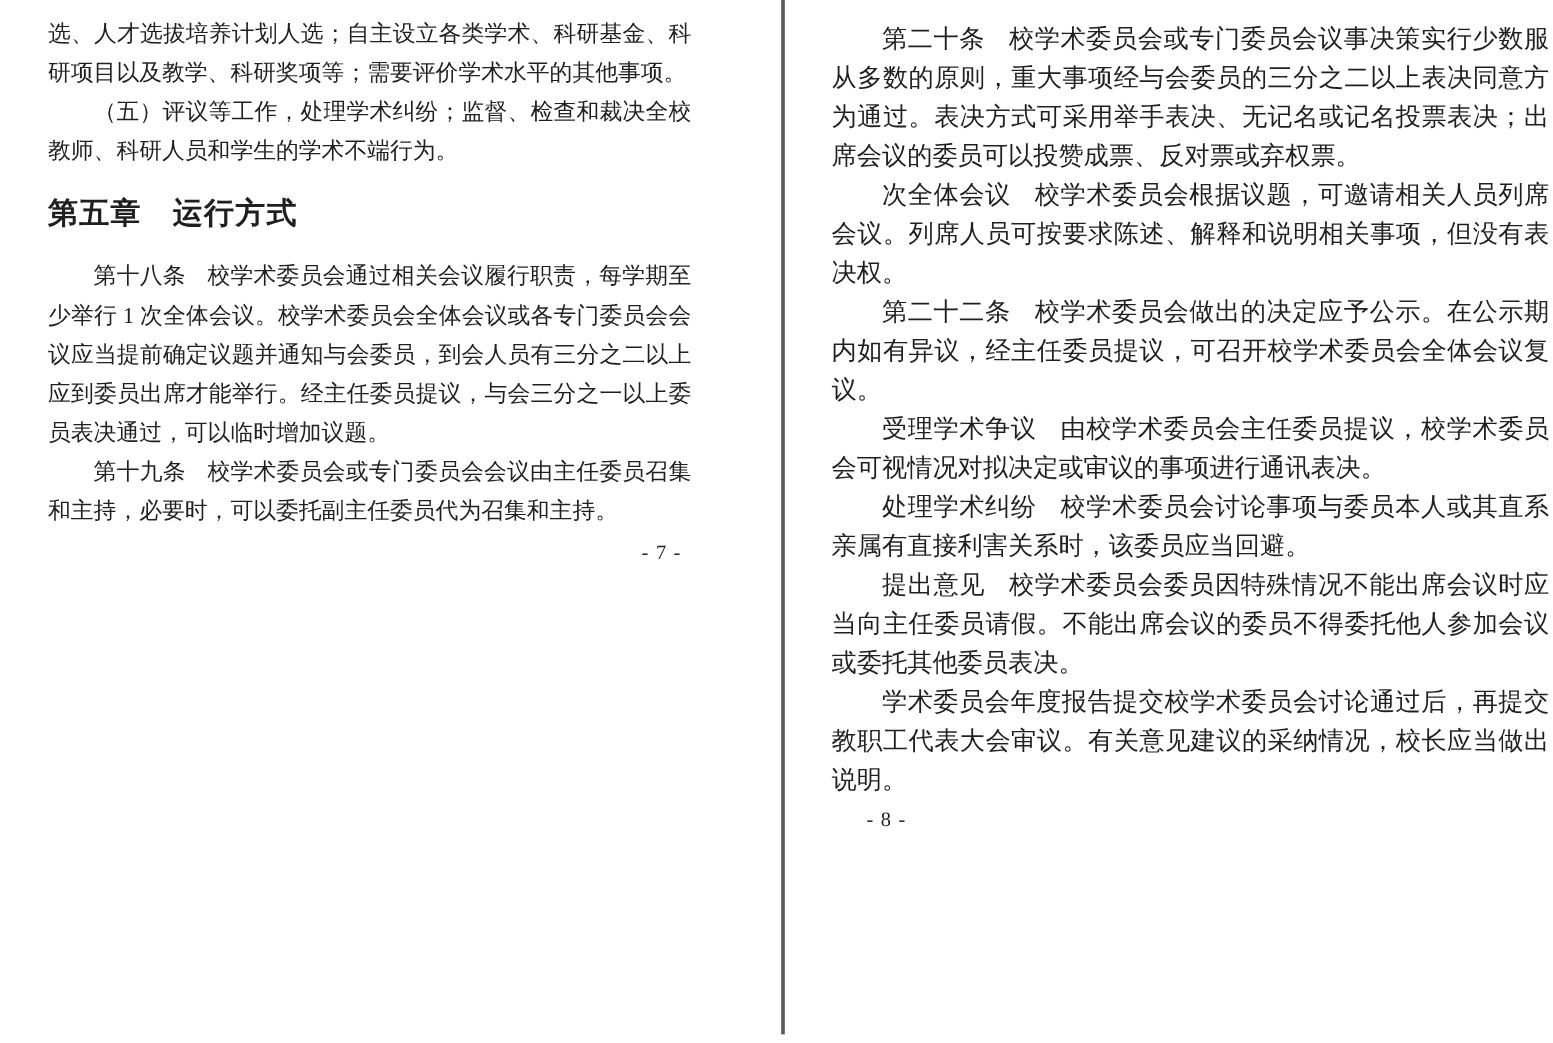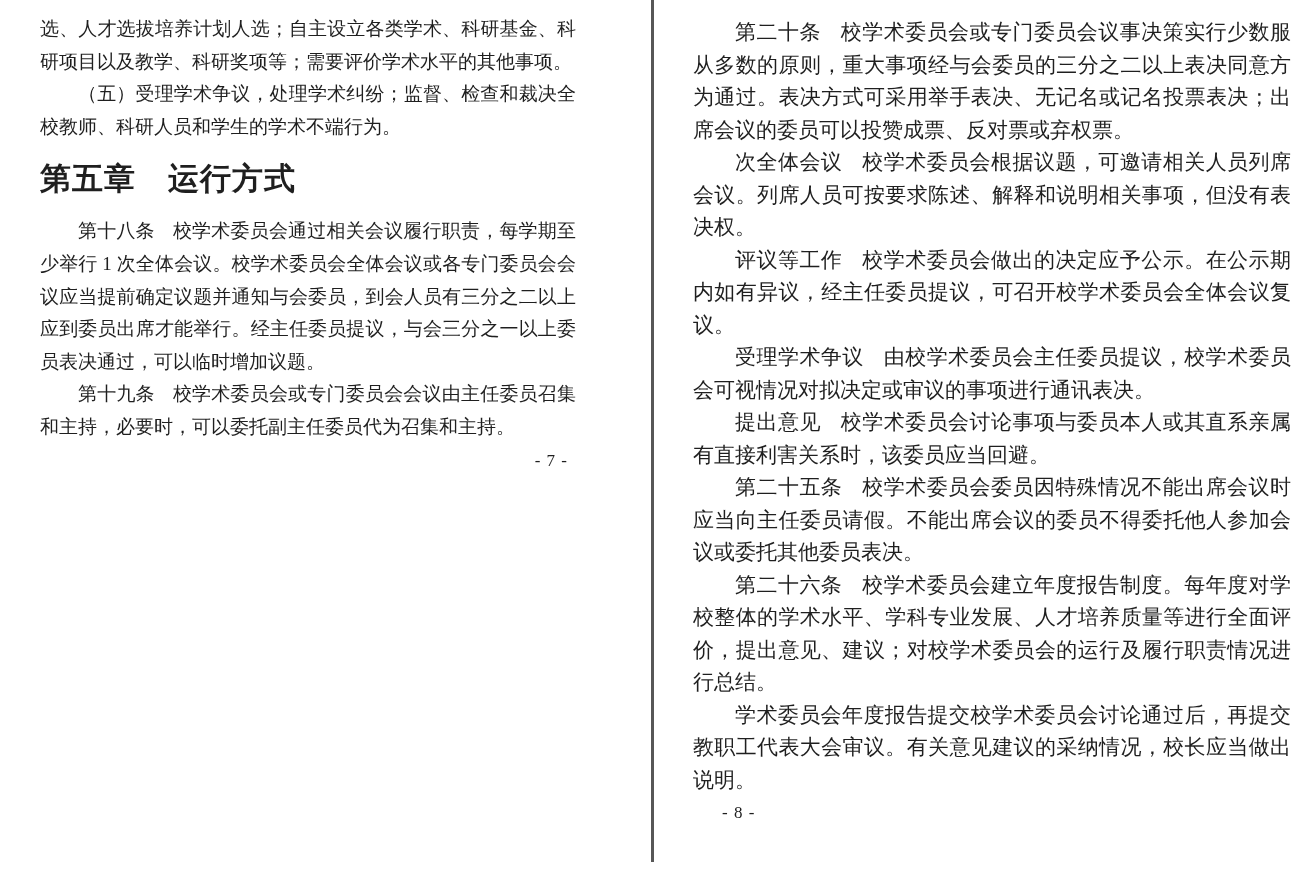"（五）受理学术争议，处理学术纠纷；监督、检查和裁决全校教师、科研人员和学生的学术" span { text: 受理学术争议 -> 评议等工作 }
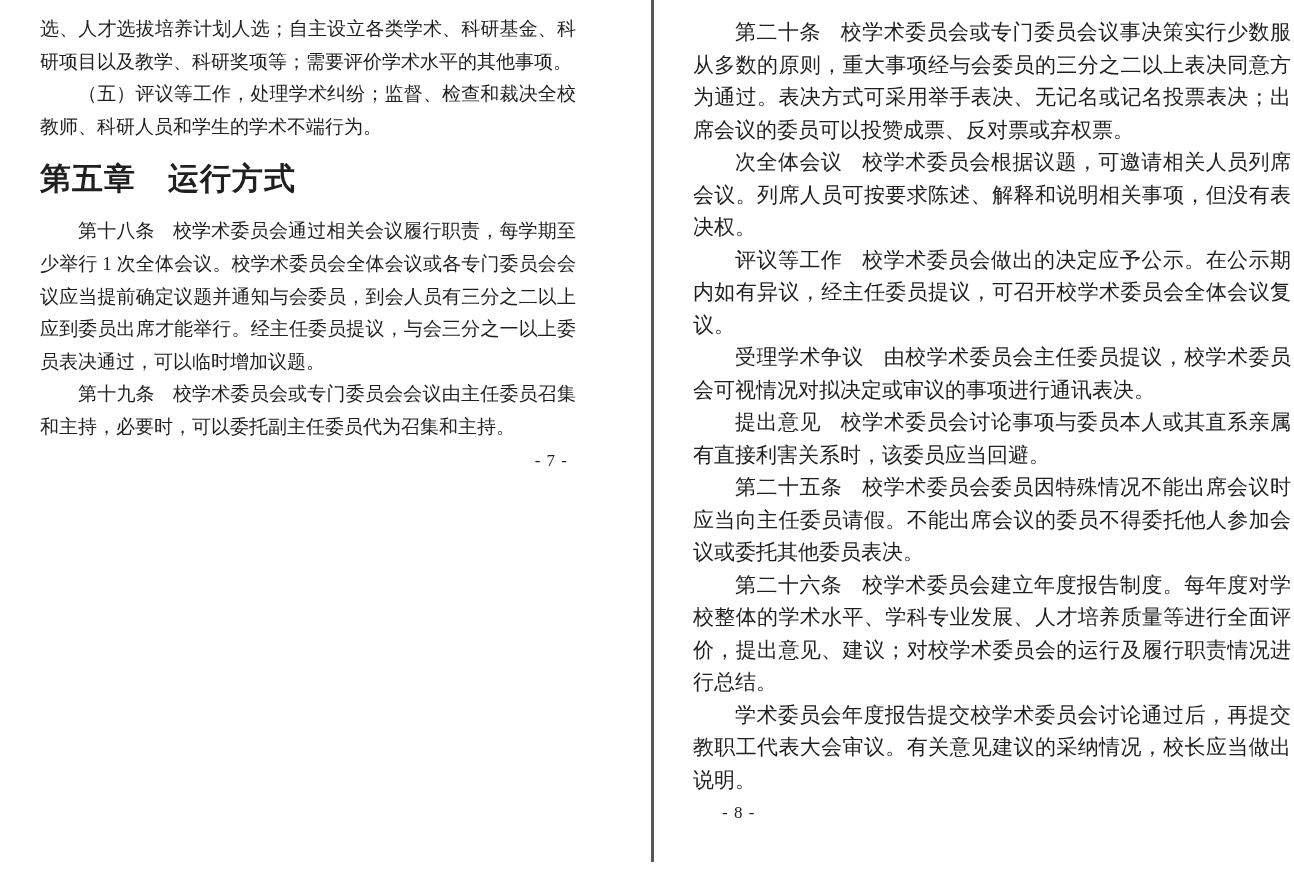"第五章 运行方式" .chapter { font-size: 31px -> 25px }
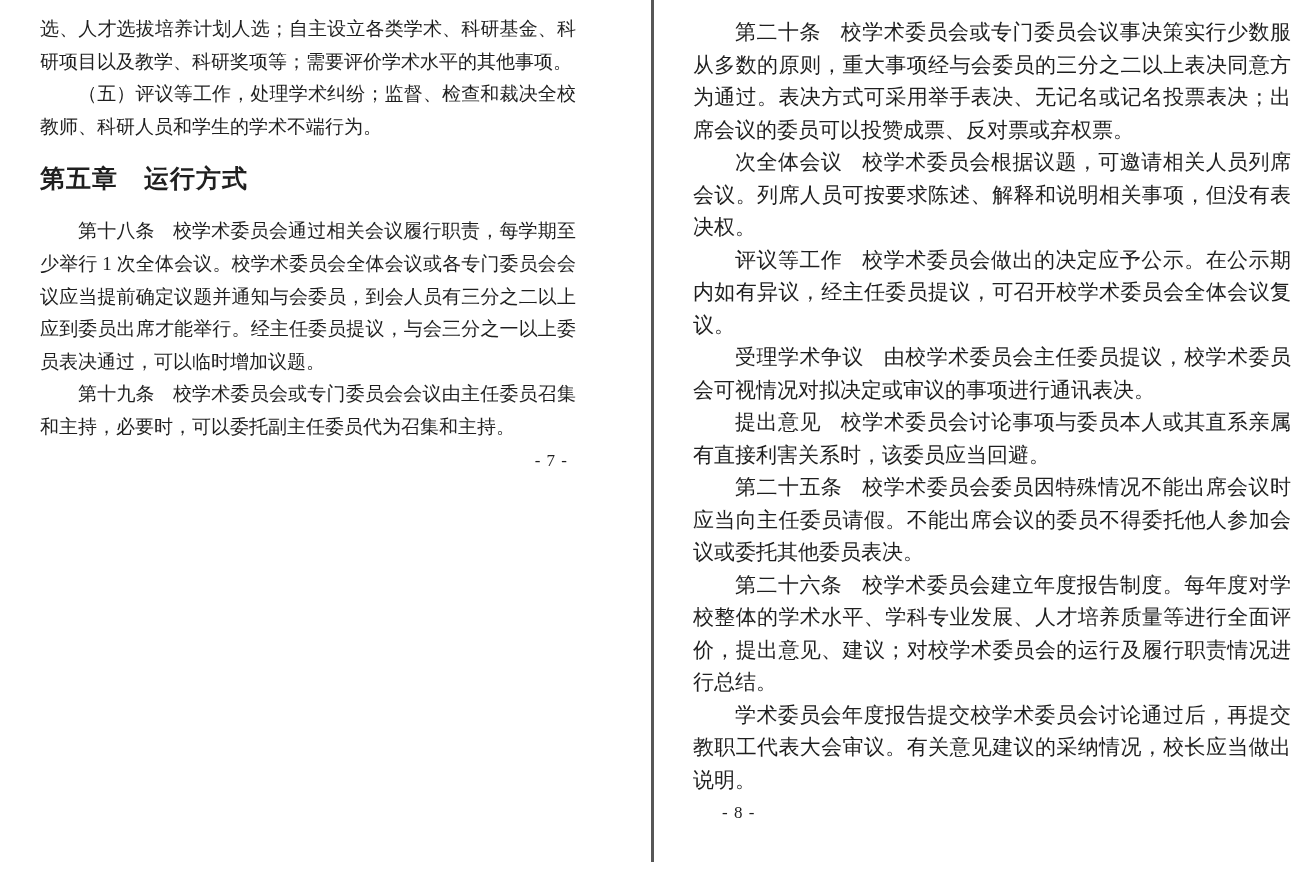"评议等工作" b.art { text: 评议等工作 -> 第二十二条 }
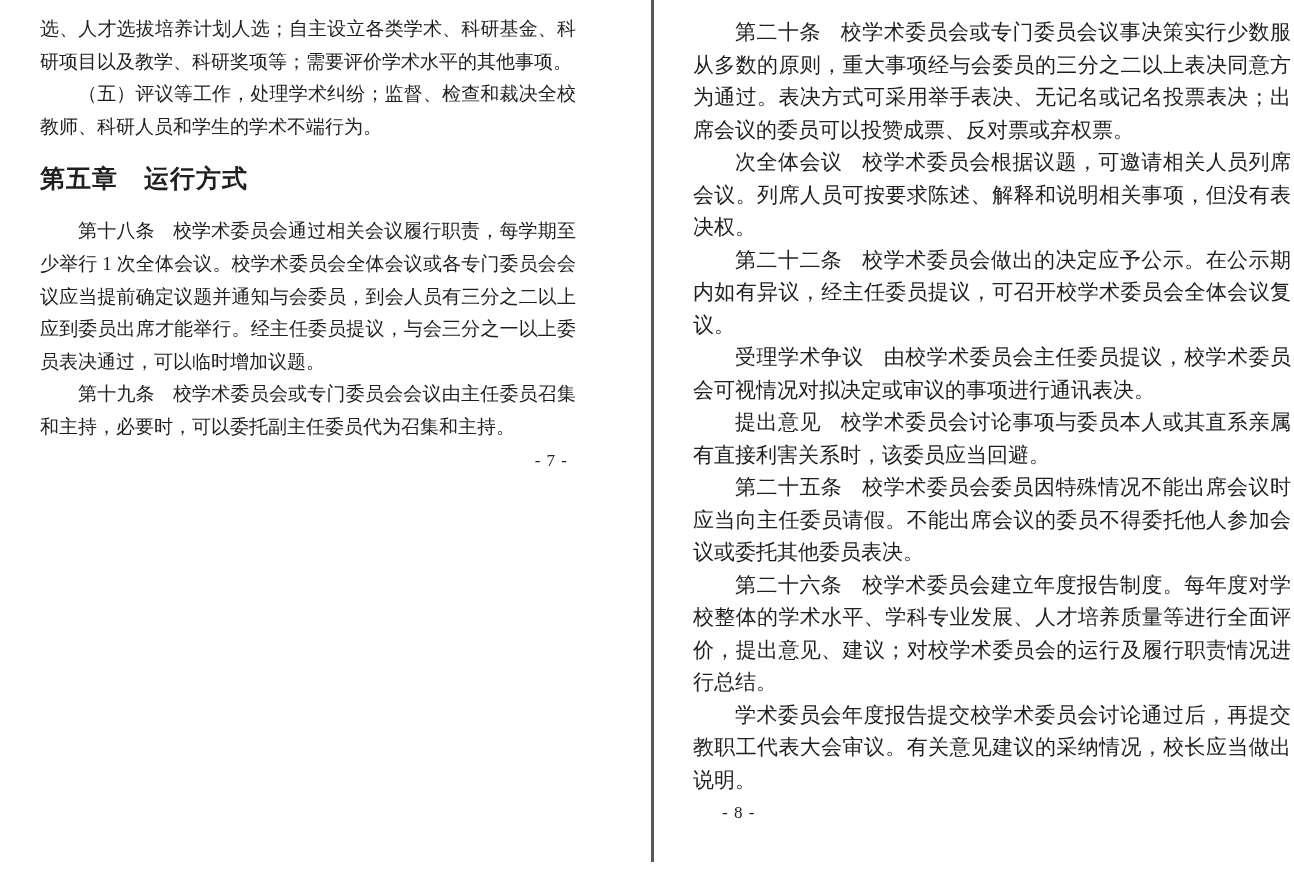"提出意见" b.art { text: 提出意见 -> 处理学术纠纷 }
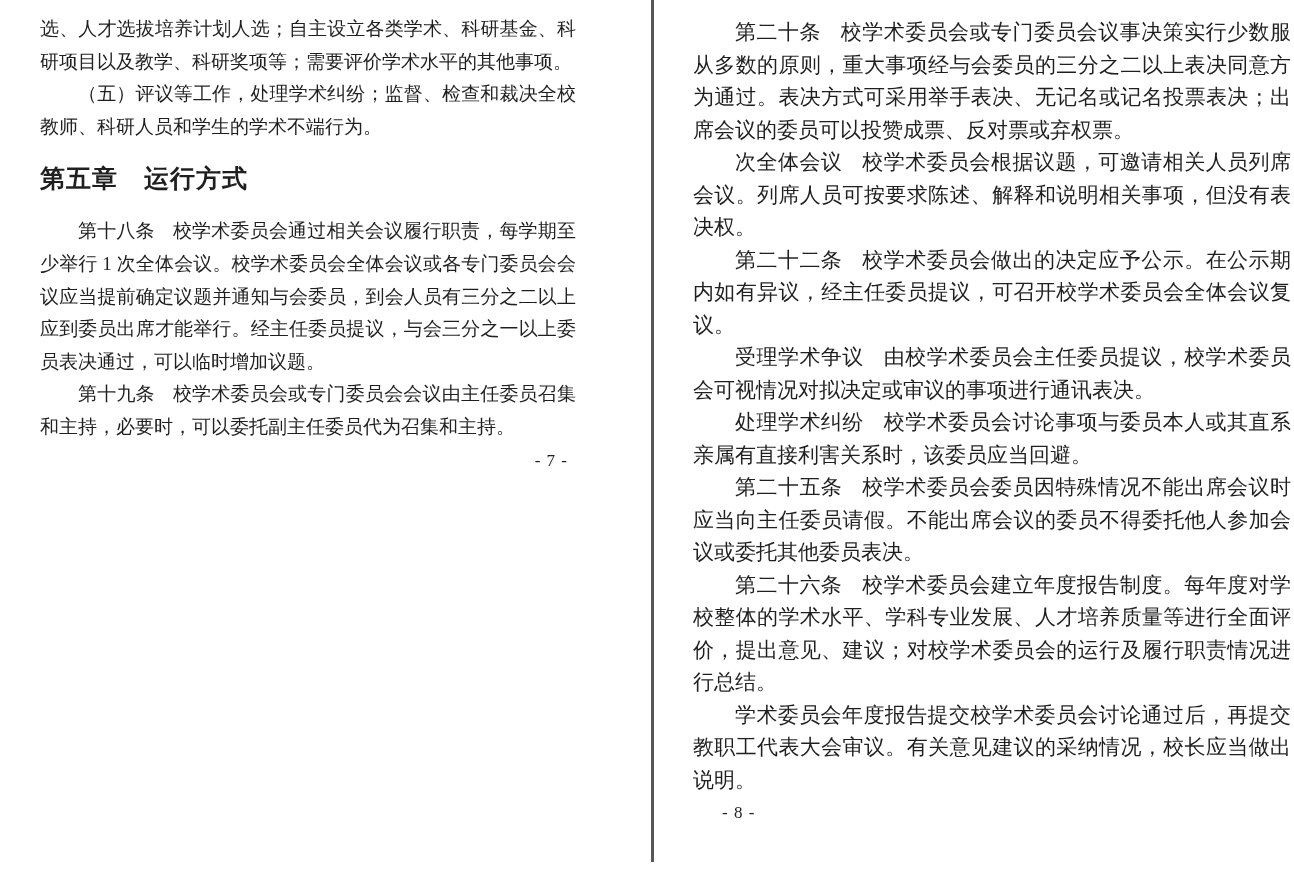"第二十五条" b.art { text: 第二十五条 -> 提出意见 }
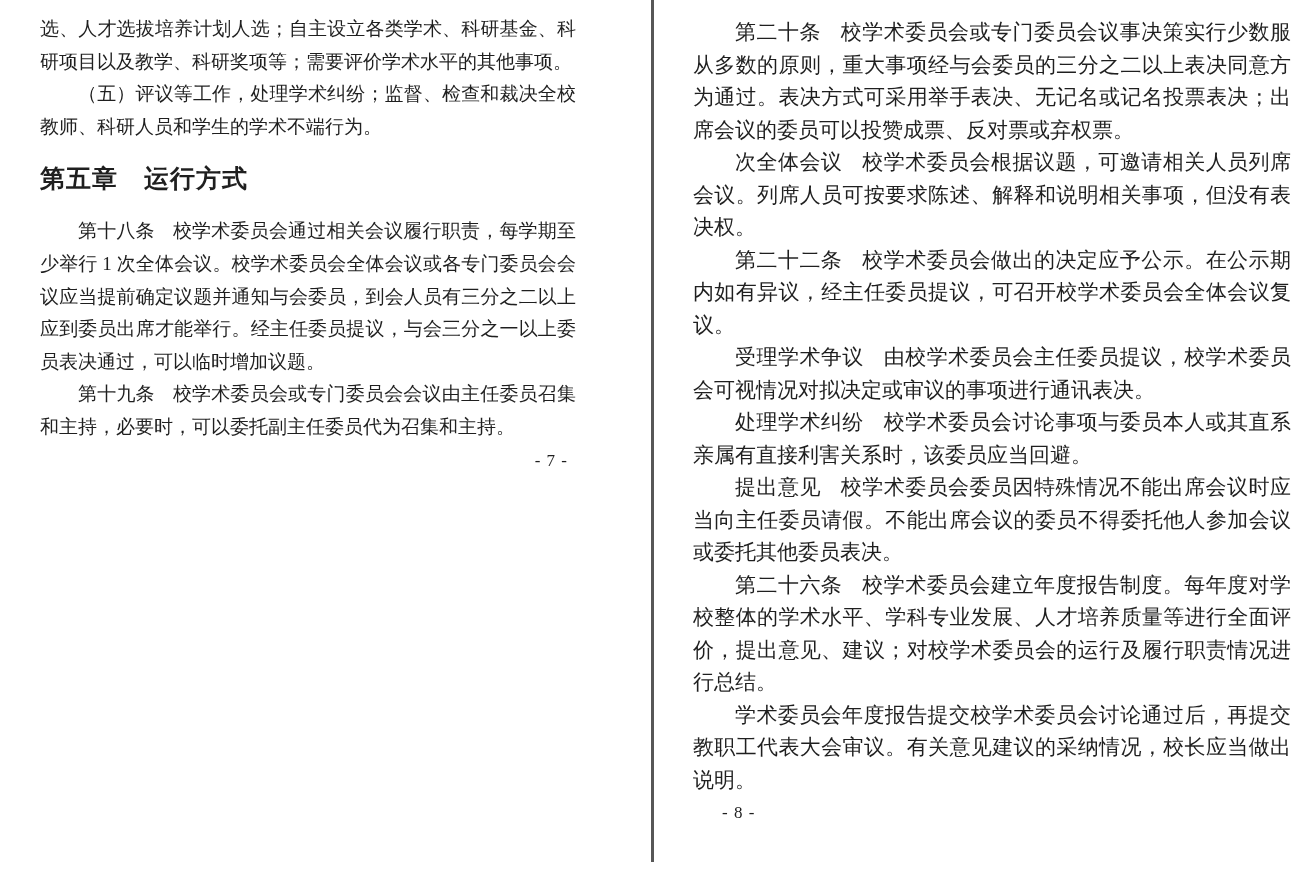"第二十六条" p.ind { html: <p><b>第二十六条</b><span>校学术委员会建立年度报告制度。每年度对学校整体的学术水平、学科专业发展、人才培养质量等进行全面评价，提出意见、建议；对校学术委员会的运行及履行职责情况进行总结。</span></p> -> none }
